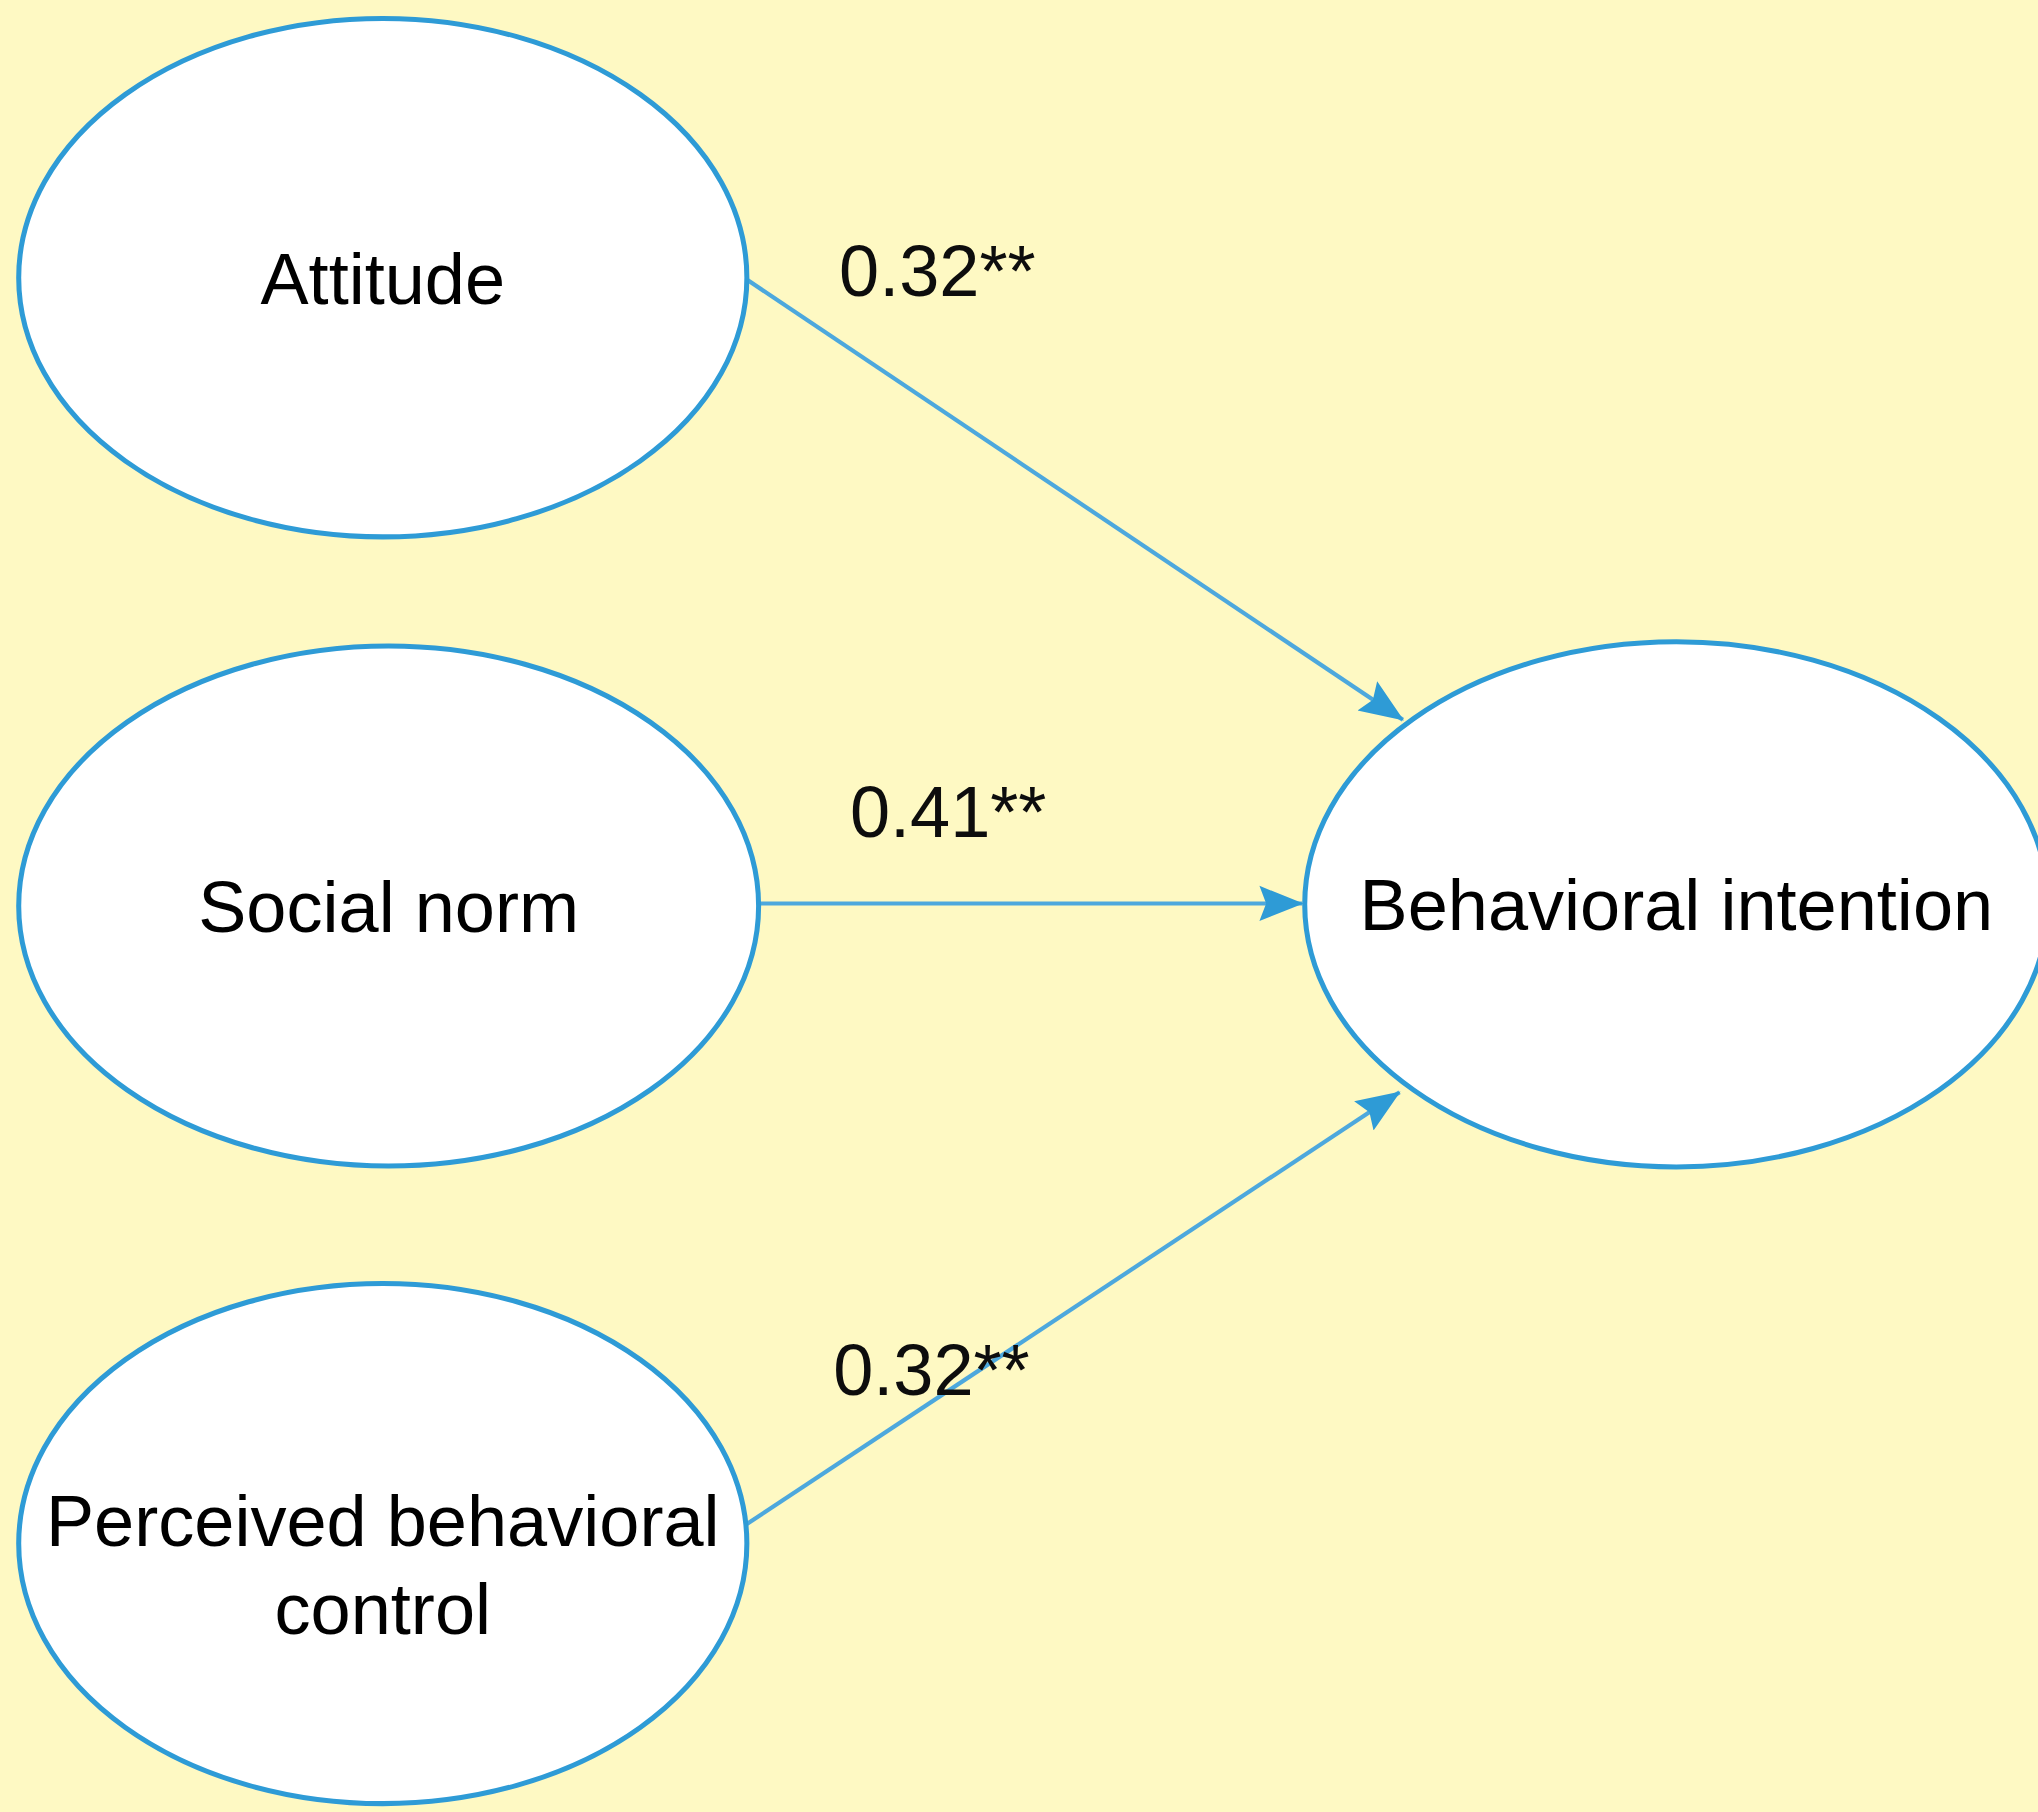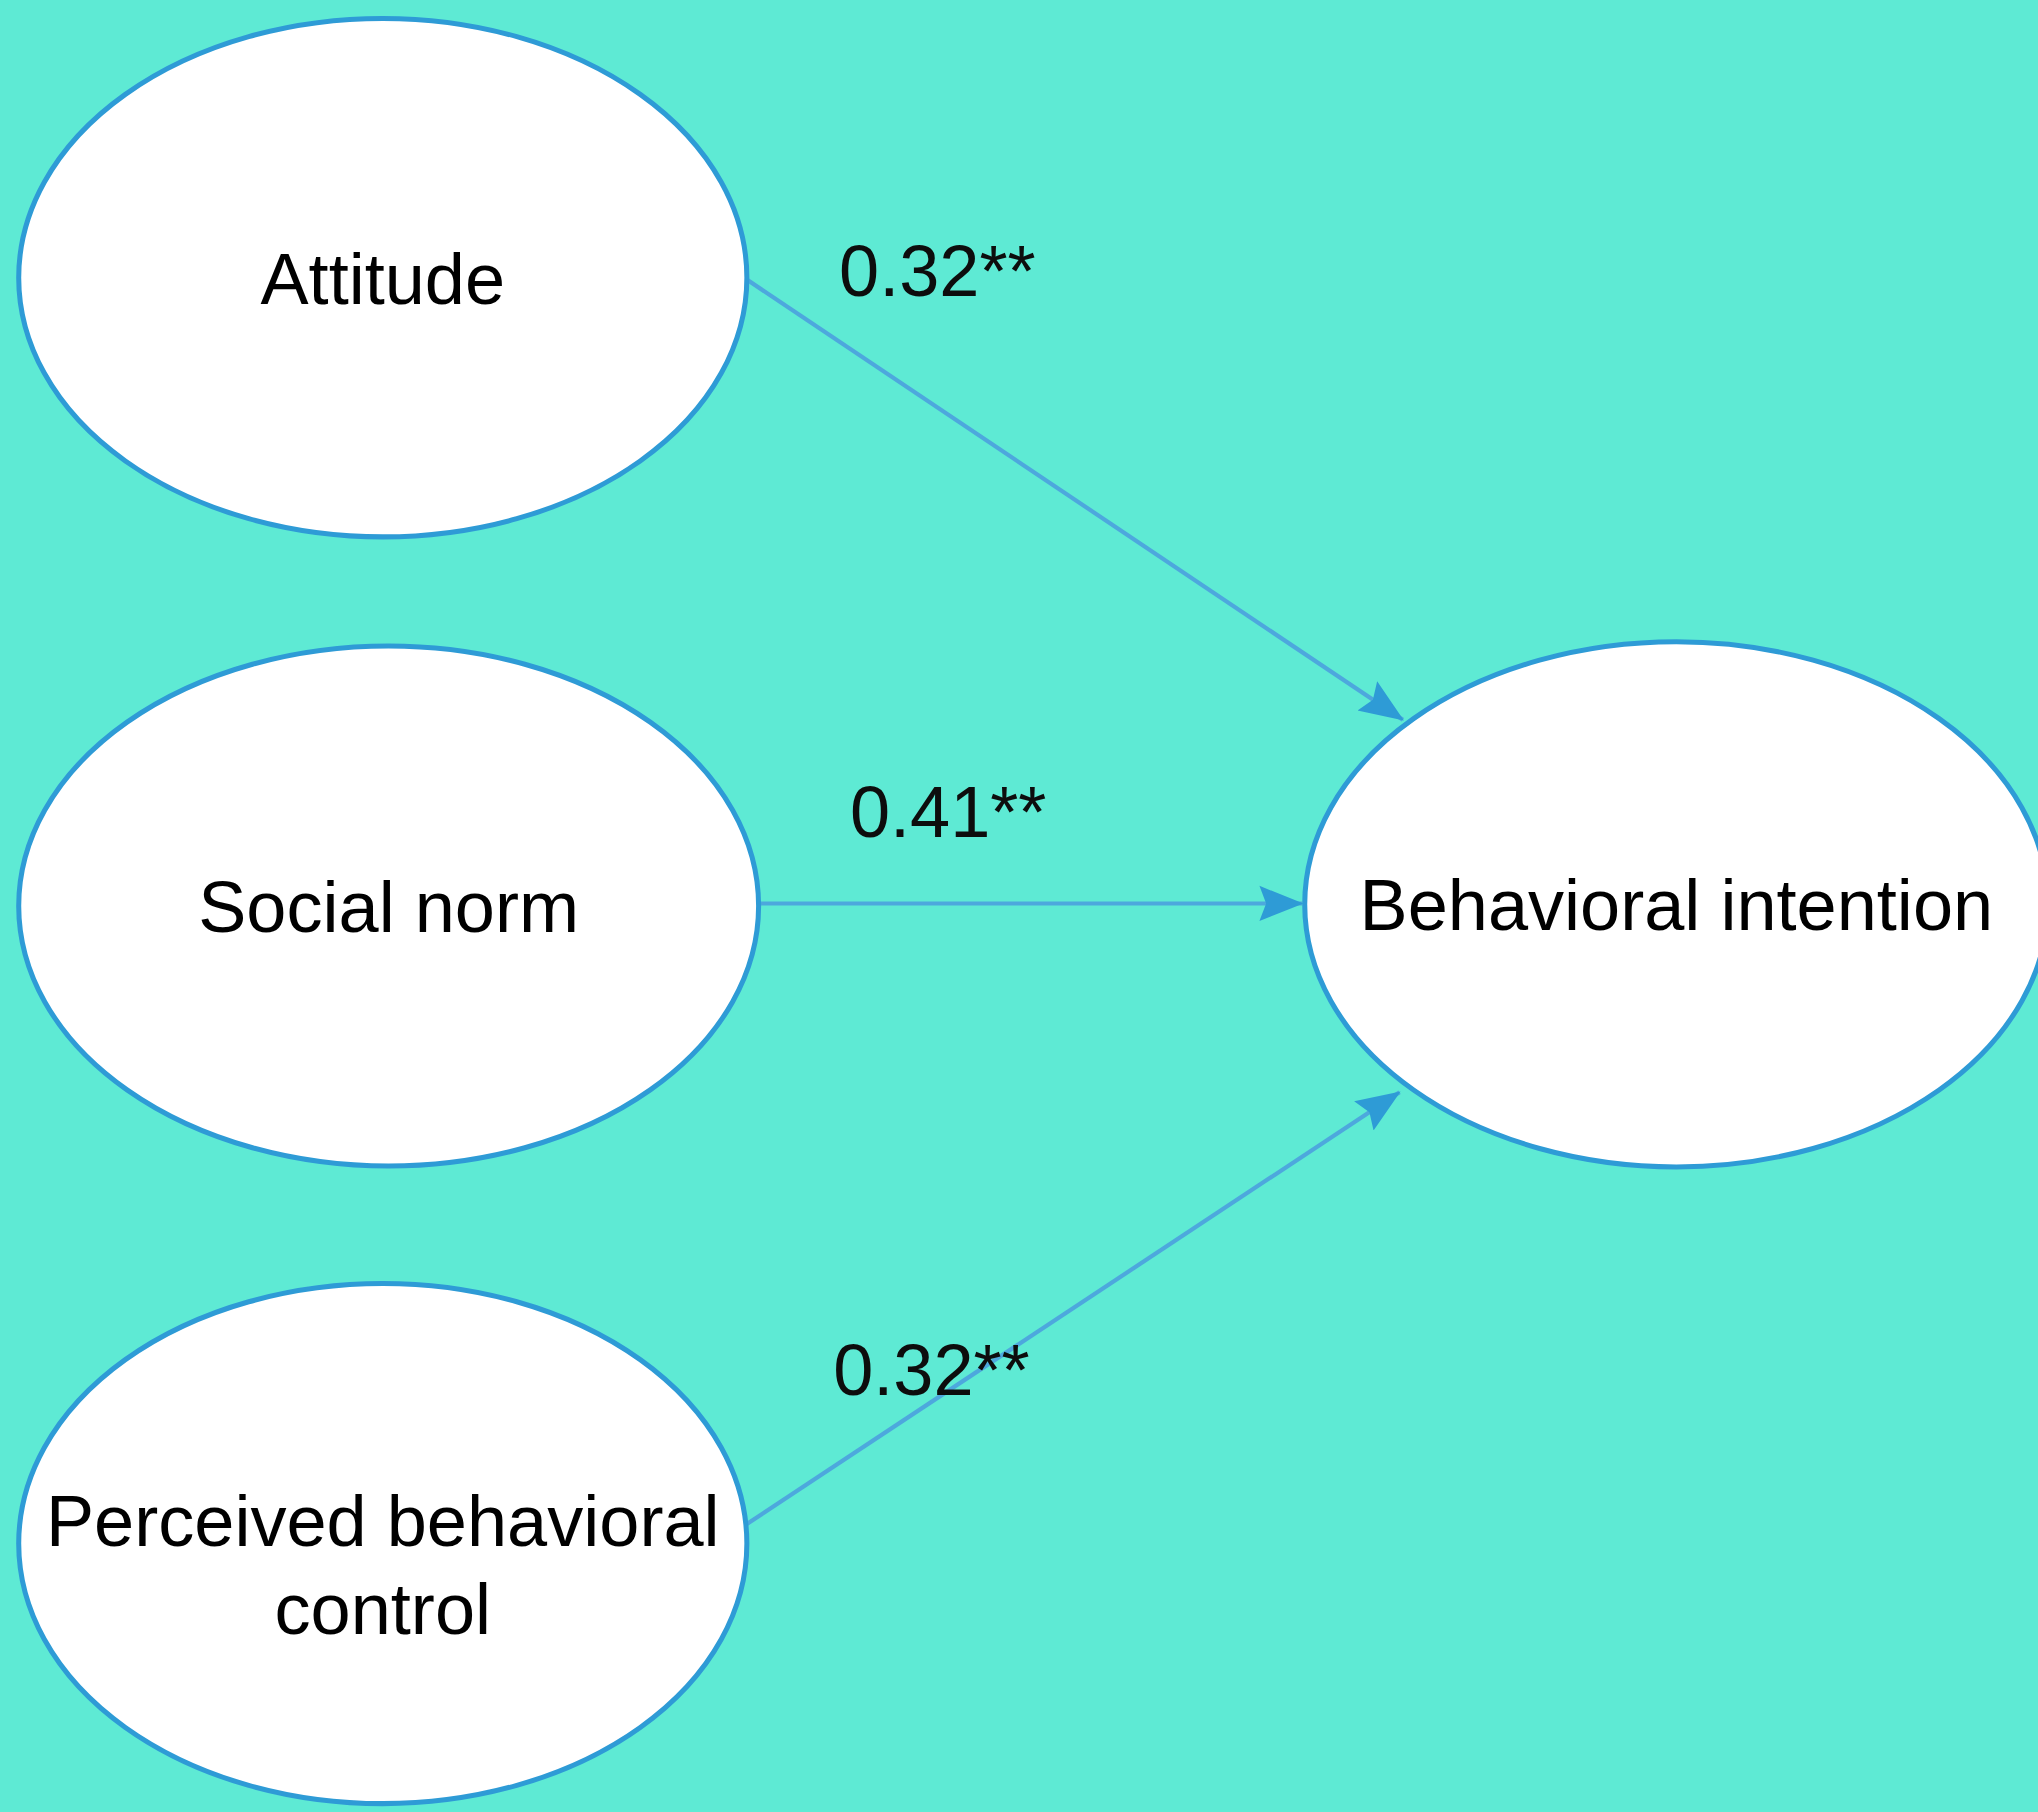"Attitude" #stage { background: #5eead4 -> #fef9c3 }
